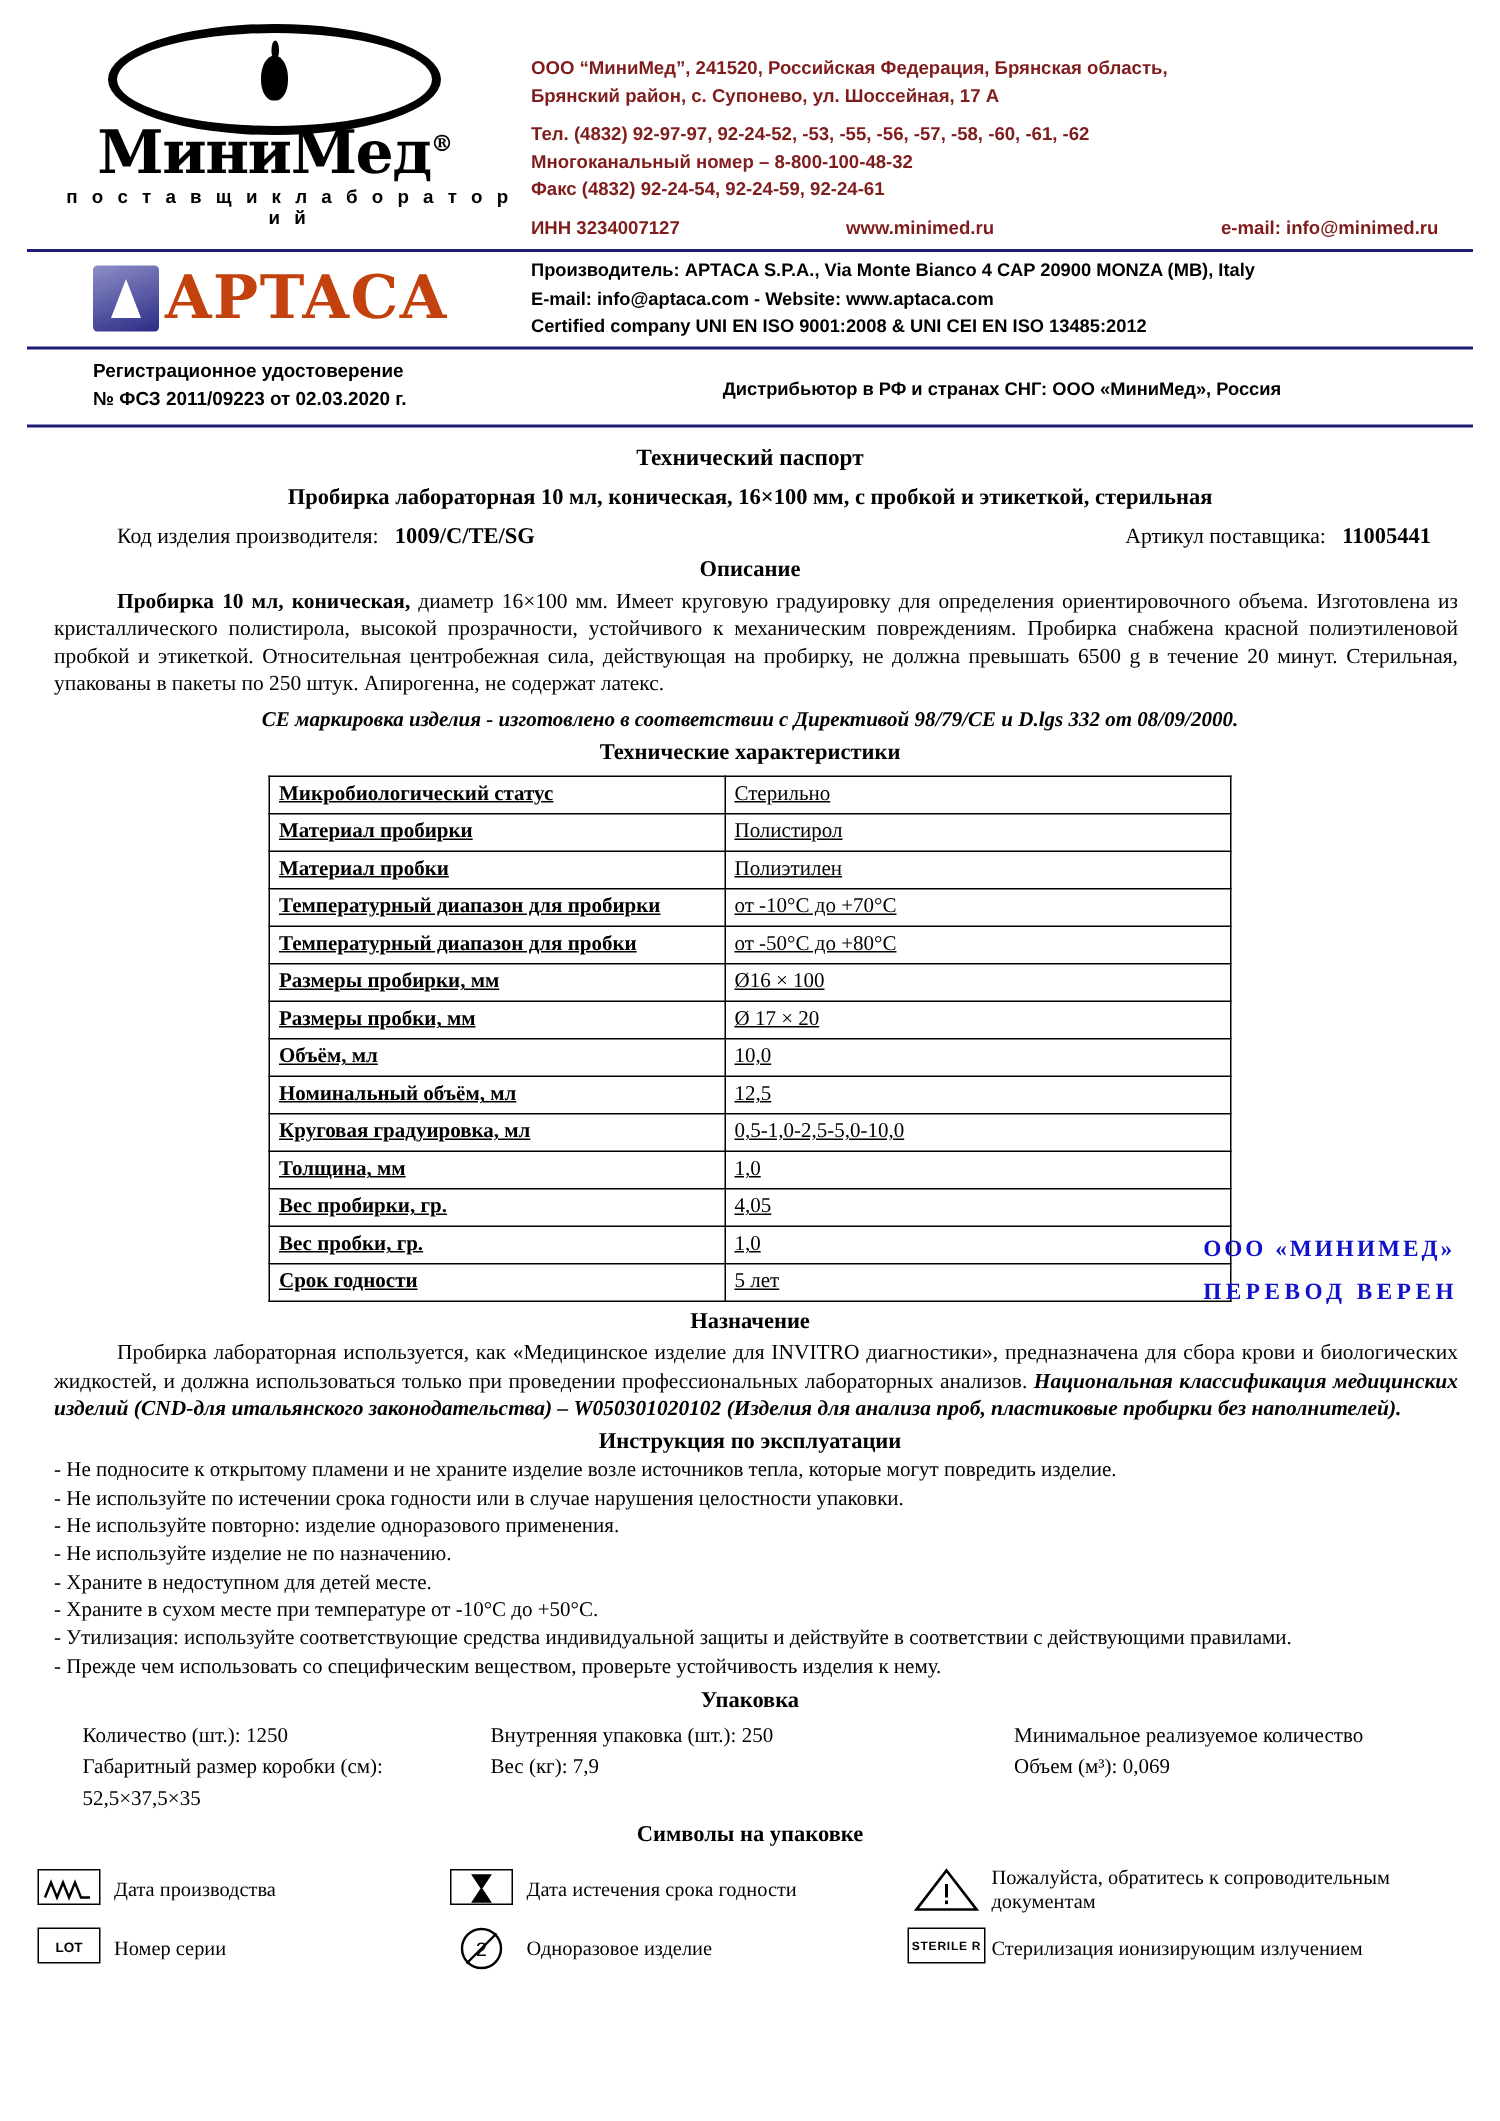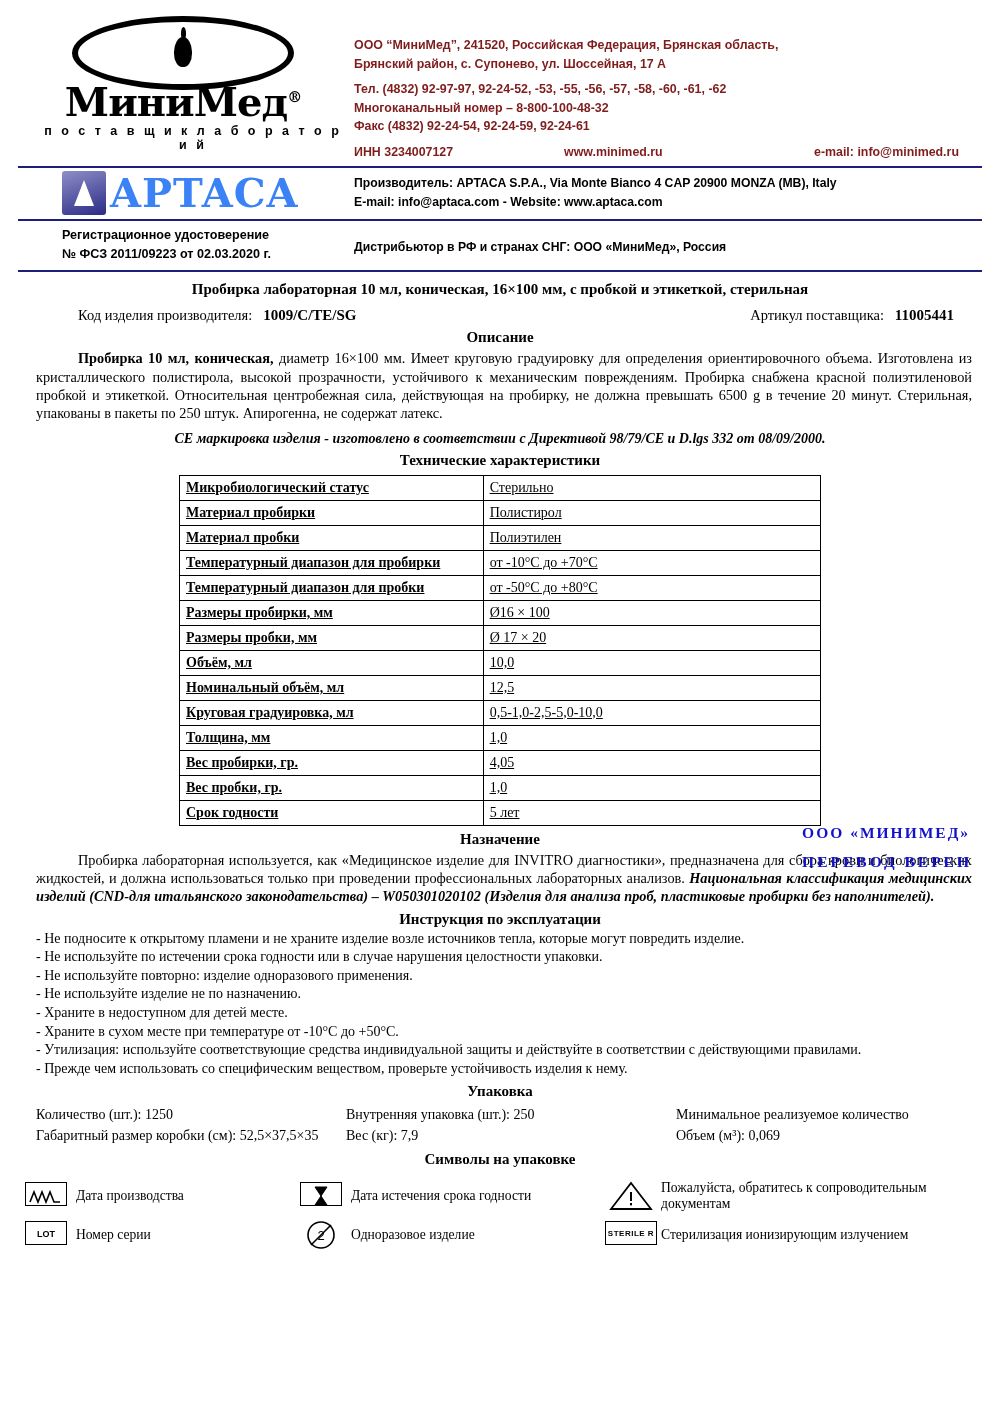"APTACA" .aptaca-text { color: #3b82f6 -> #c2410c }
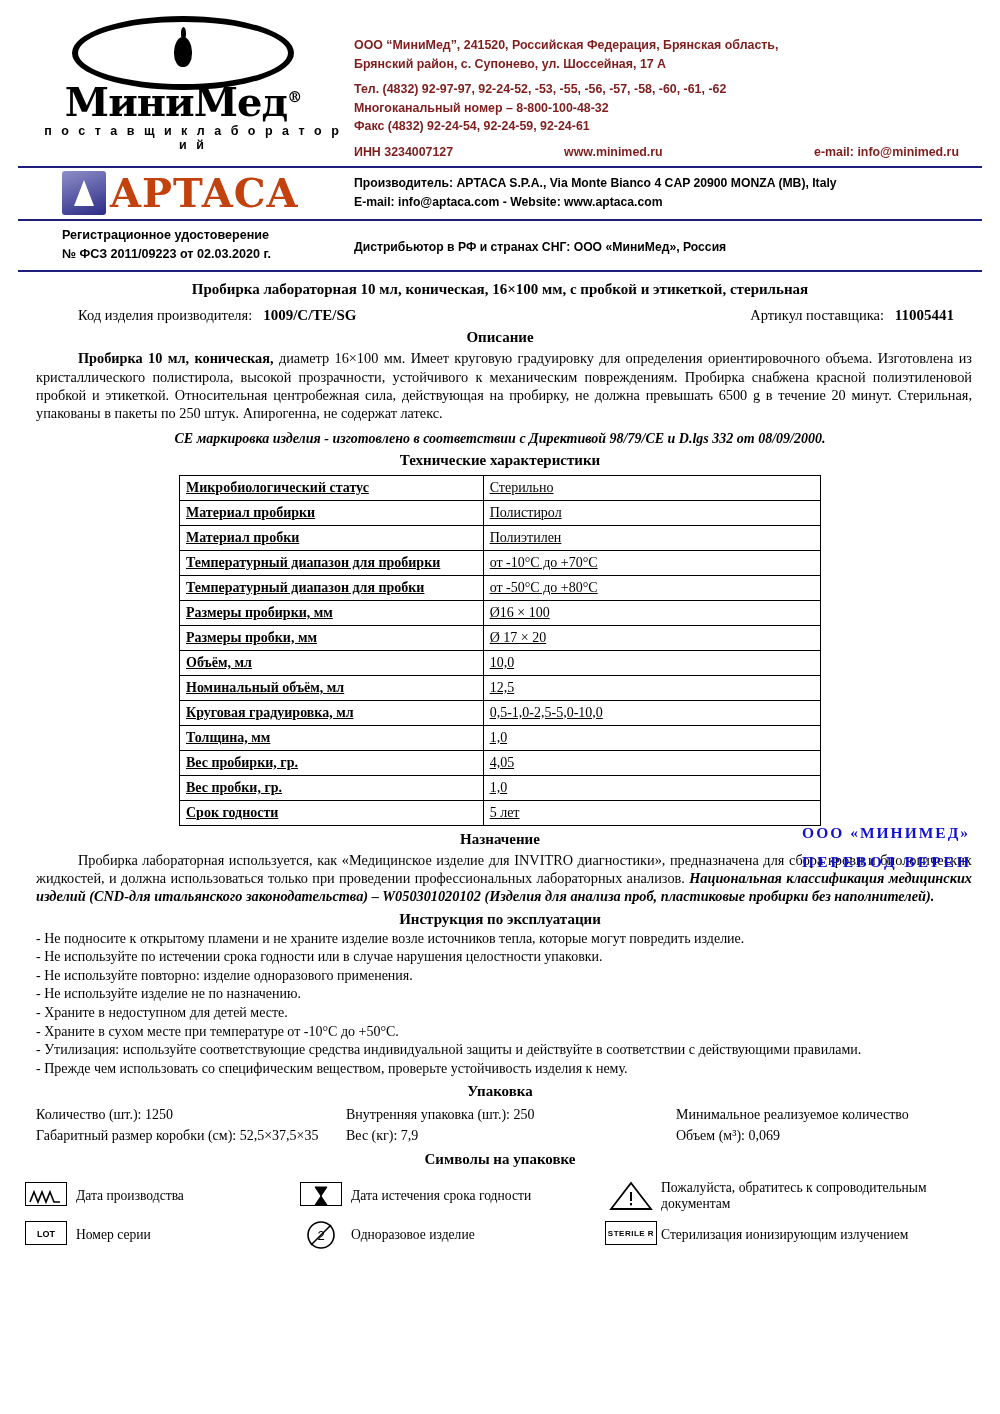"Certified company UNI EN ISO" div { html: none -> <div>Certified company UNI EN ISO 9001:2008 &amp; UNI CEI EN ISO 13485:2012</div> }
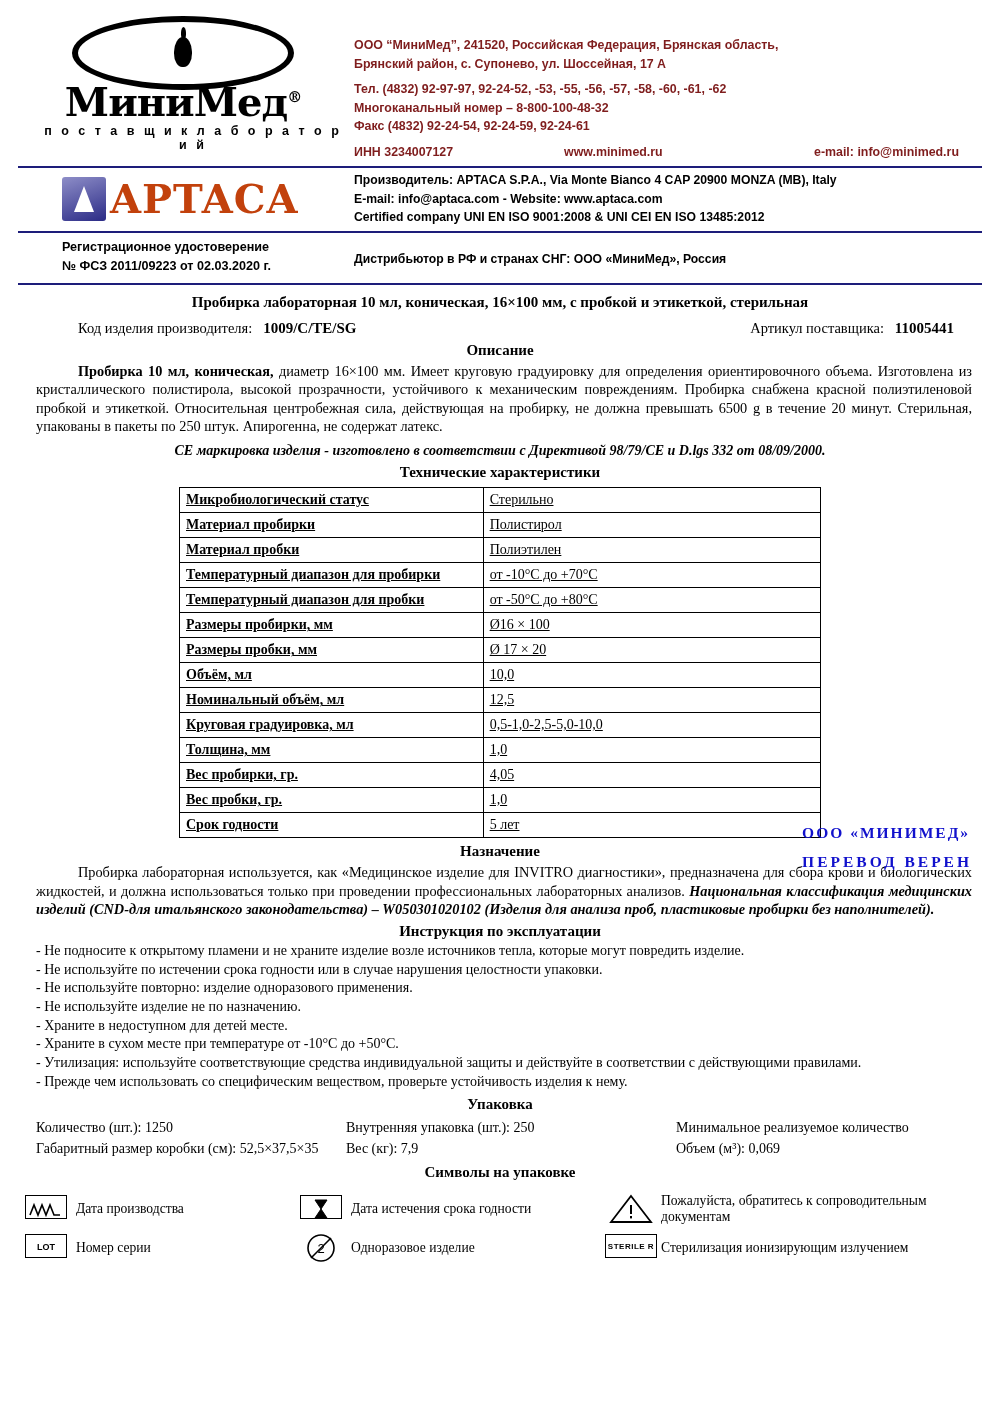"Дистрибьютор в РФ и странах" .reg-right { text-align: none -> center }
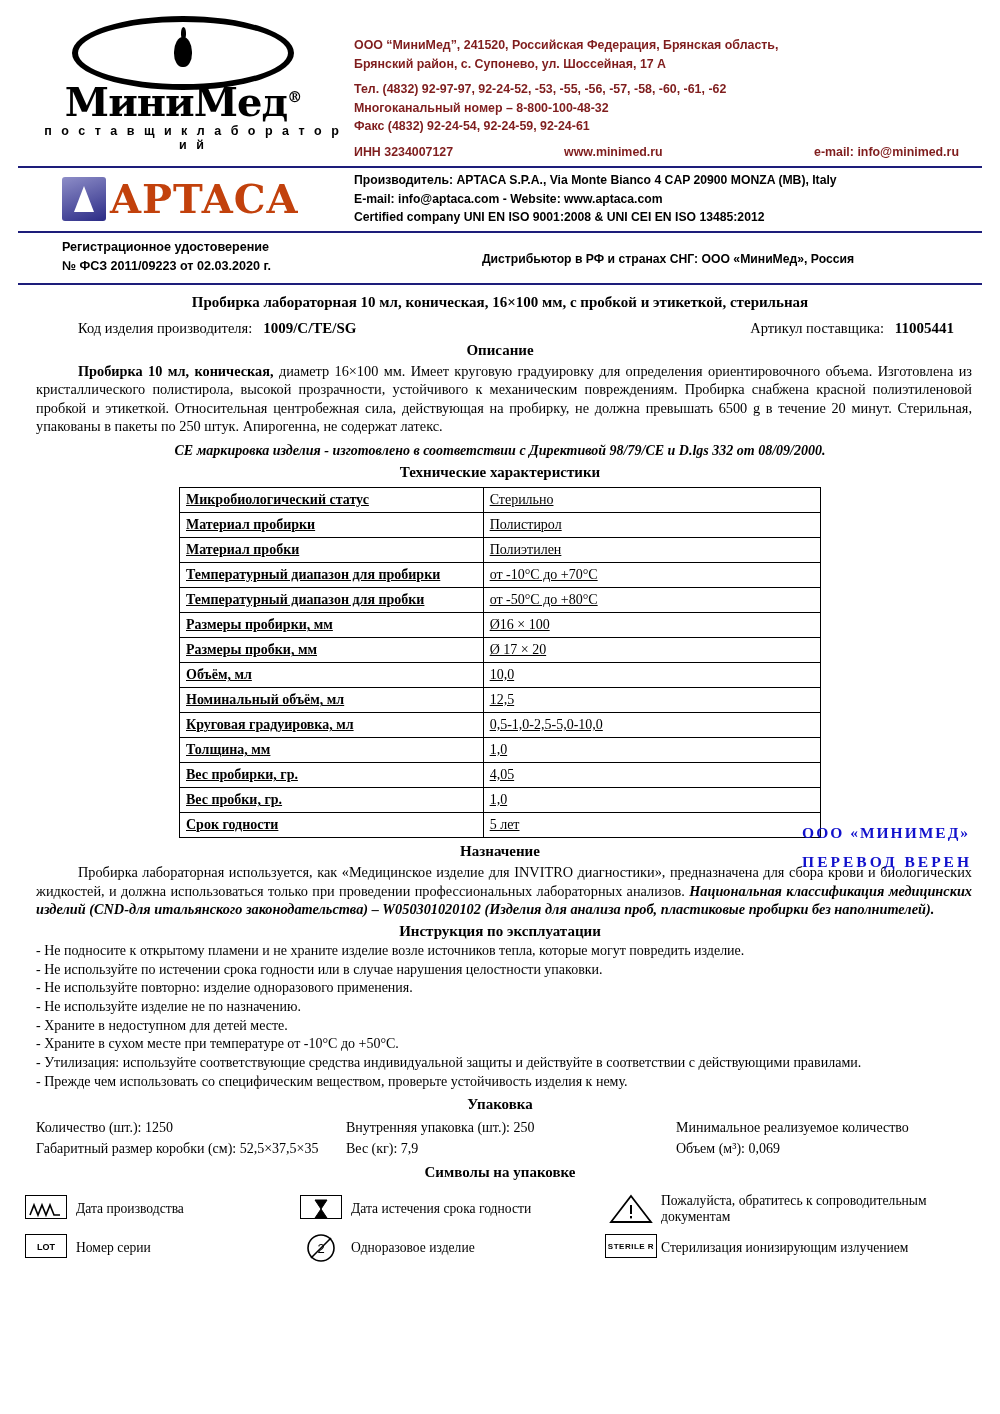"Технический паспорт" div.doc-title { html: none -> <div>Технический паспорт</div> }
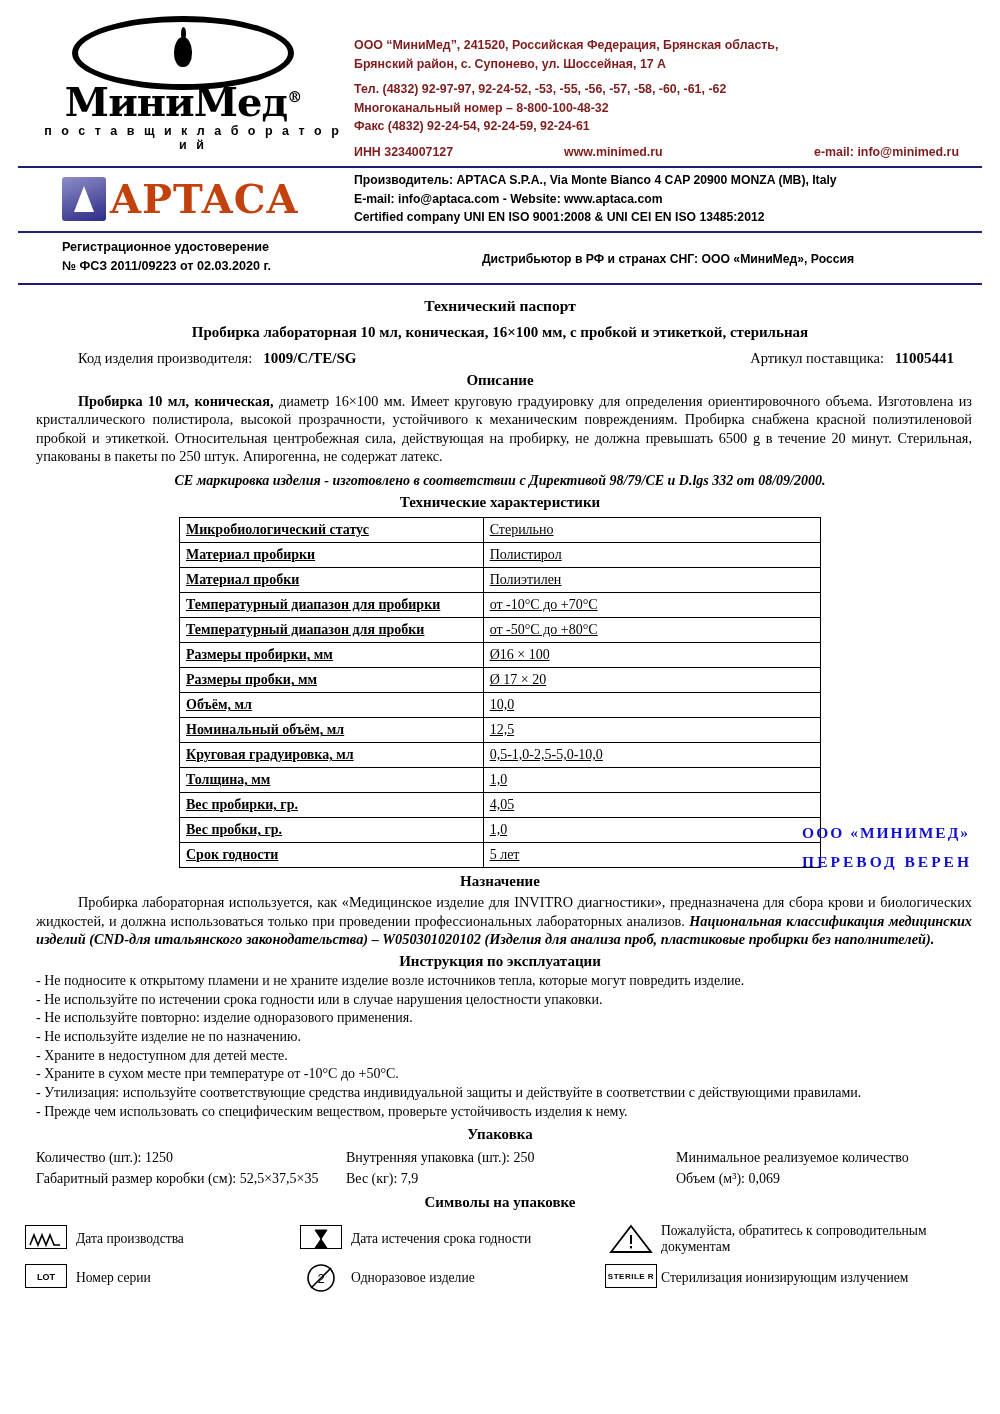"Количество (шт.): 1250" .pack-col { margin-left: none -> 19px }
